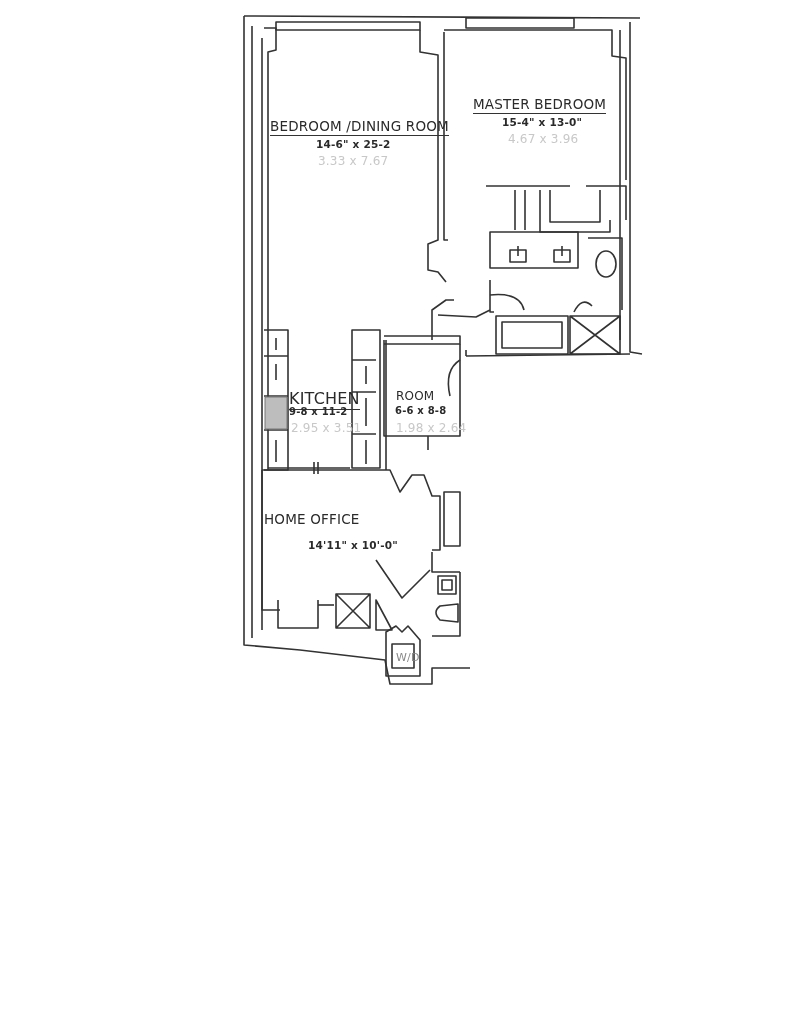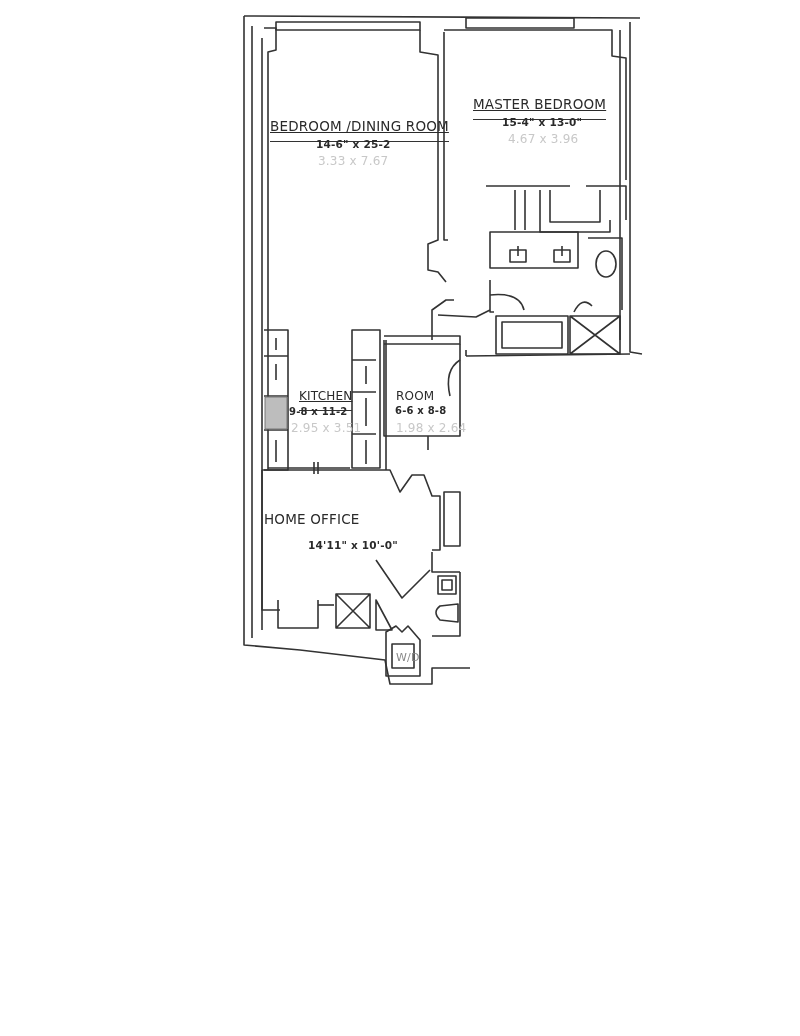"MASTER BEDROOM" .title.ul { padding-bottom: 7px -> 1px; text-decoration: underline -> none }
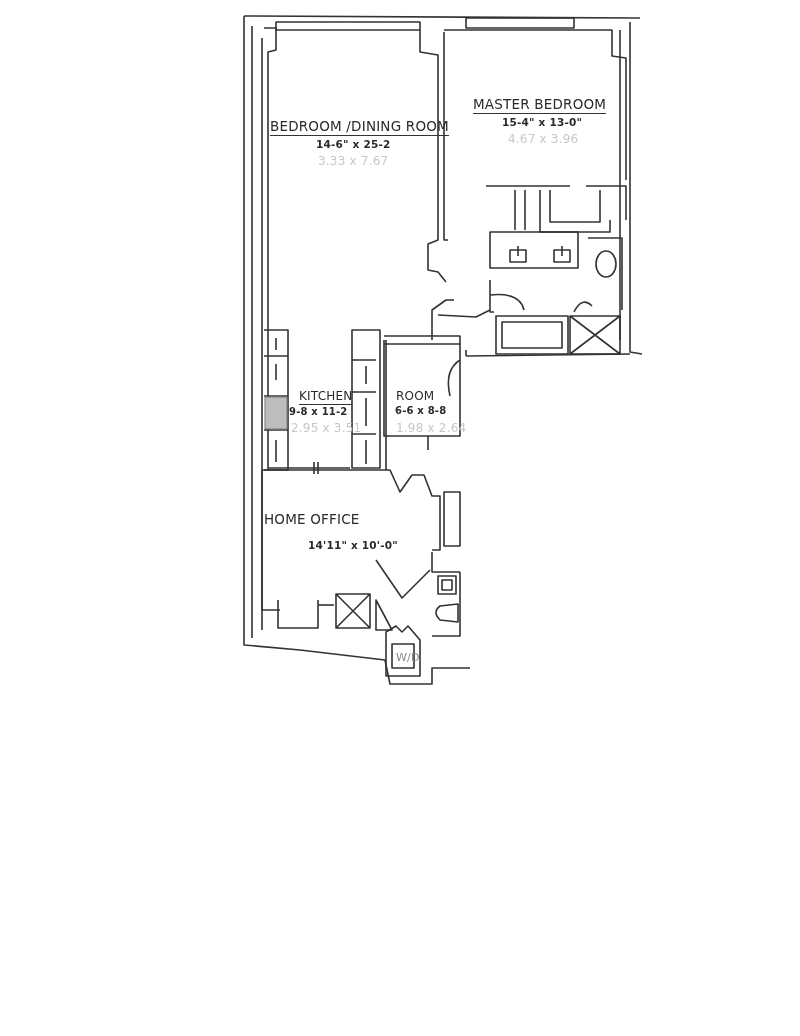"KITCHEN" div.lbl { font-size: 12px -> 16px; margin-left: 10px -> none }
